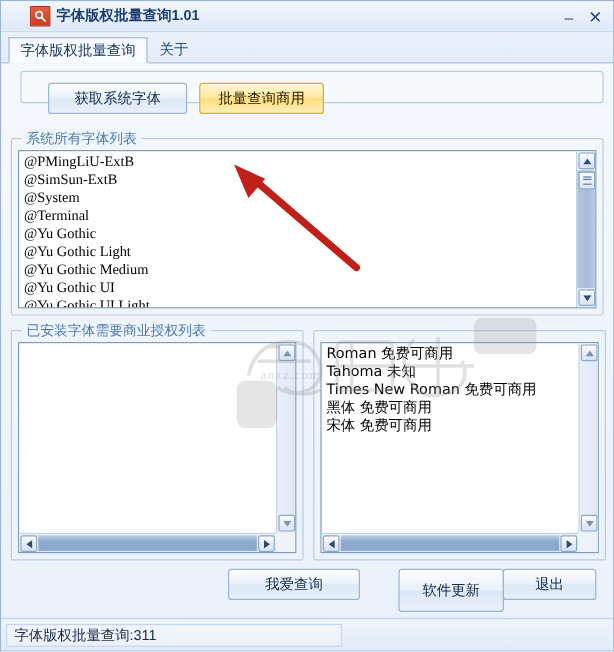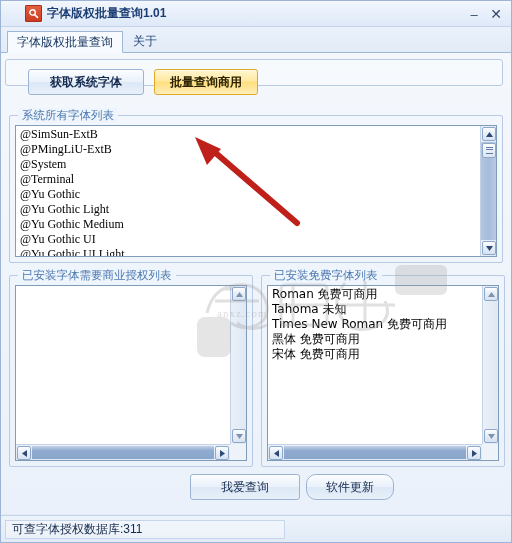"获取系统字体" .gb-top { font-weight: bold -> none; left: 4px -> 16px }
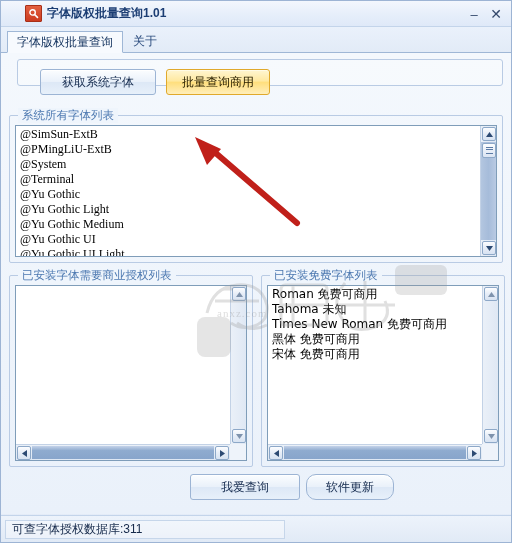"@SimSun-ExtB" div.li { order: before "@PMingLiU-ExtB" -> after "@PMingLiU-ExtB" }
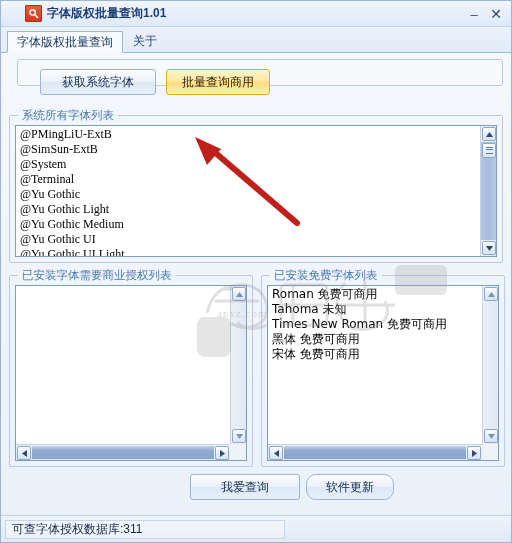"已安装免费字体列表" div.fs-cap { html: <div>已安装免费字体列表</div> -> none }
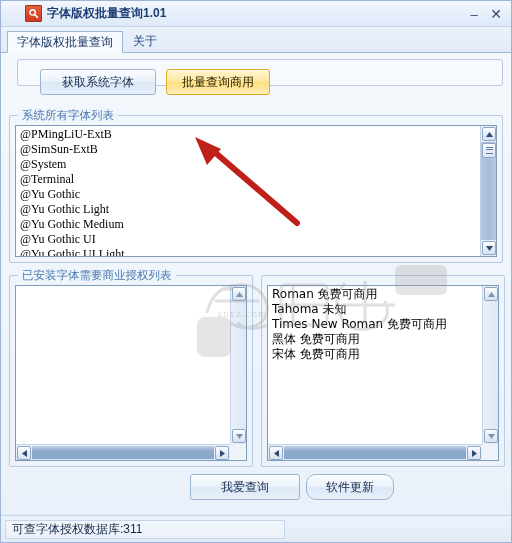"软件更新" .btn-update { border-radius: 10px -> none; height: 26px -> 36px; left: 305px -> 331px }
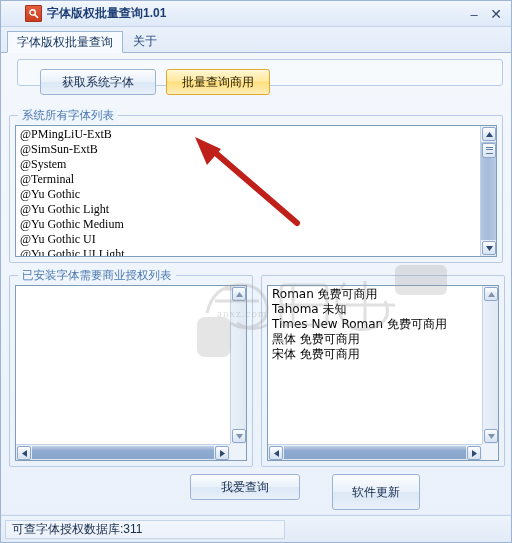"退出" div.btn { html: none -> <div>退出</div> }
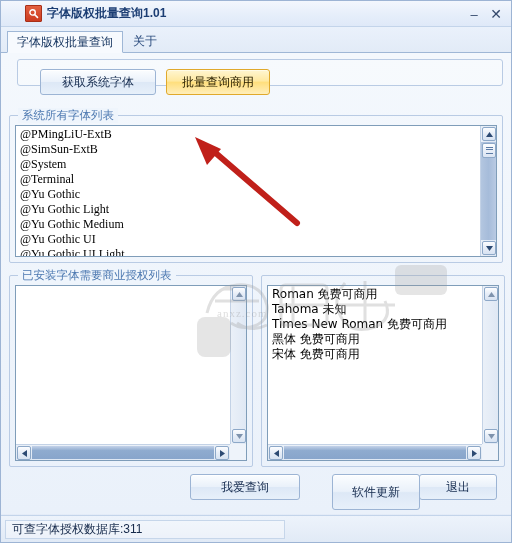"可查字体授权数据库:311" div.status-cell { text: 可查字体授权数据库:311 -> 字体版权批量查询:311 }
